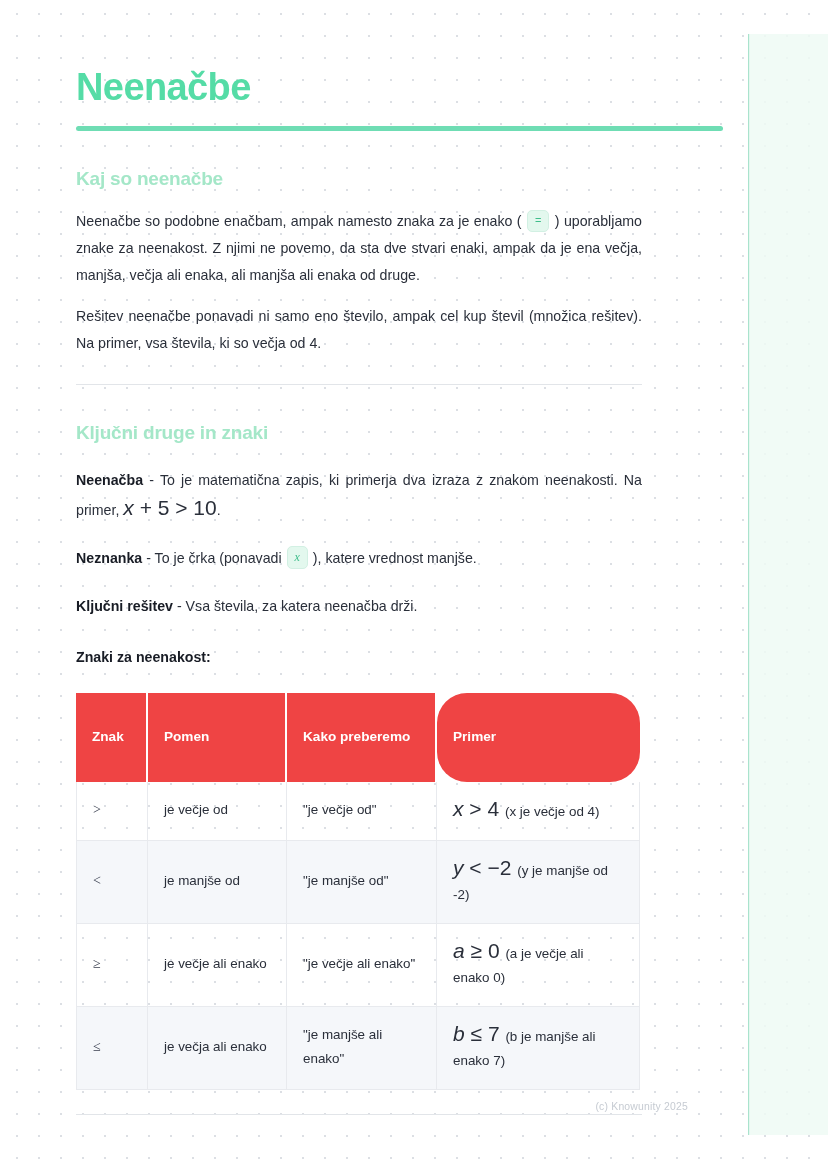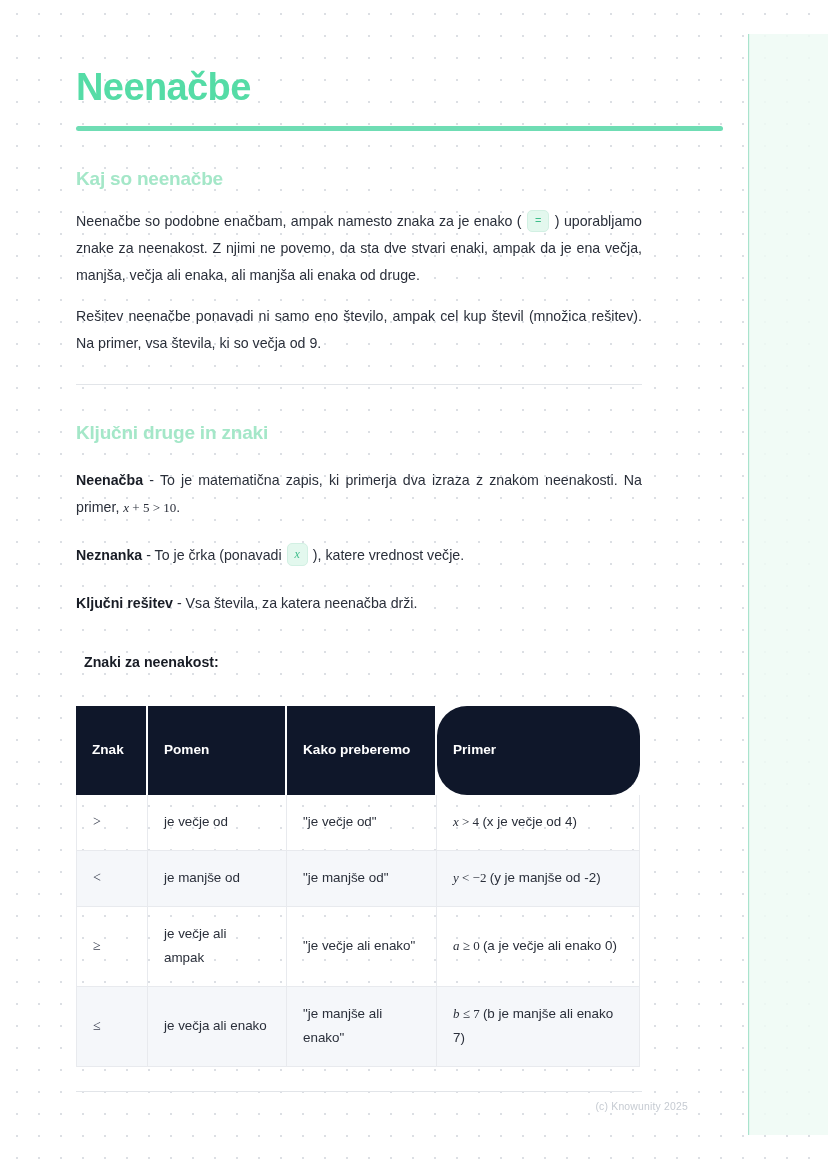"Rešitev neenačbe ponavadi ni samo" p.body-text { text: 9 -> 4 }
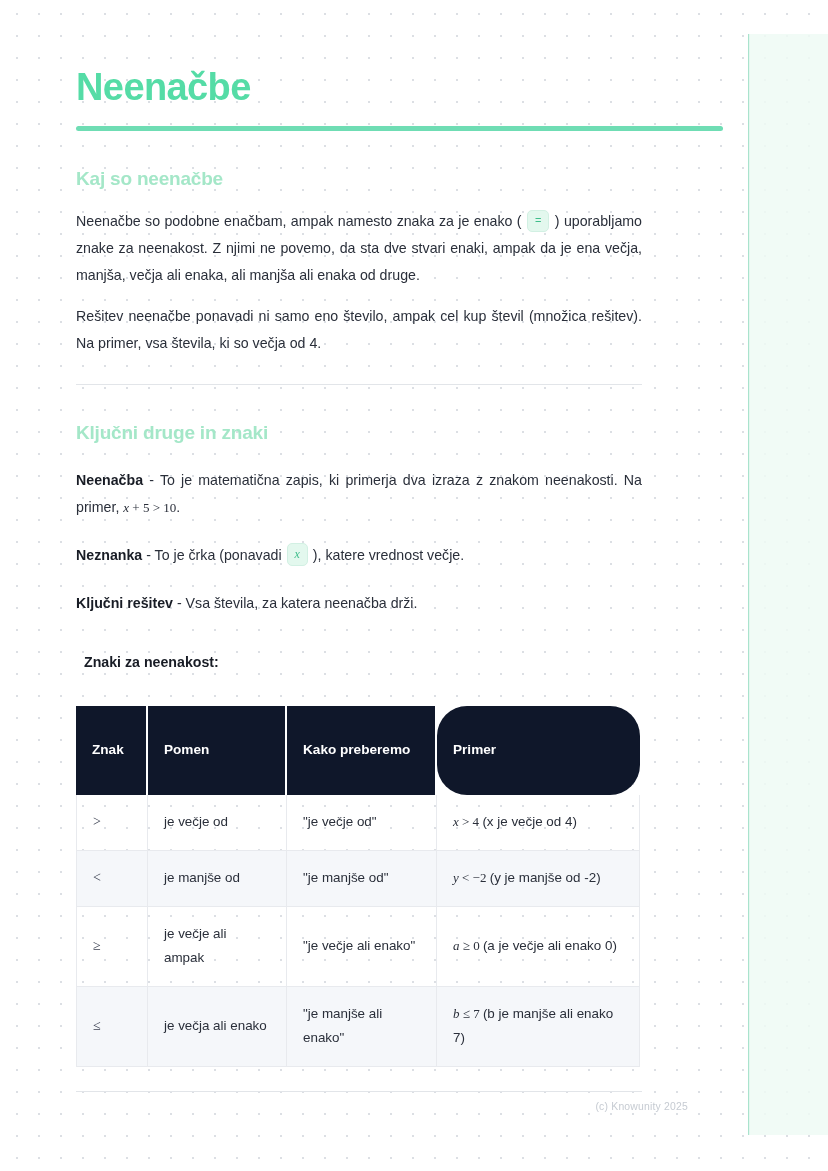"x + 5 > 10" .math { font-family: Liberation Serif, serif -> Liberation Sans, sans-serif; font-size: 13px -> 21px }
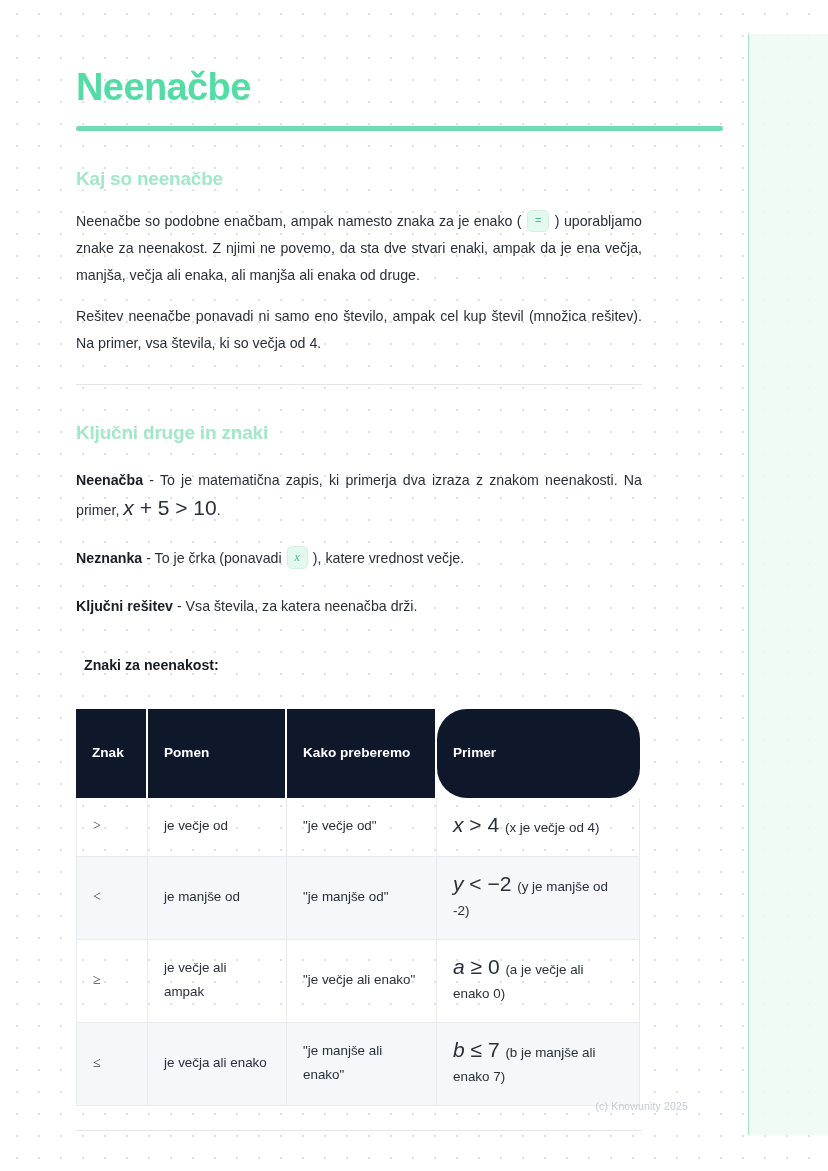"), katere vrednost večje." span { text: večje -> manjše }
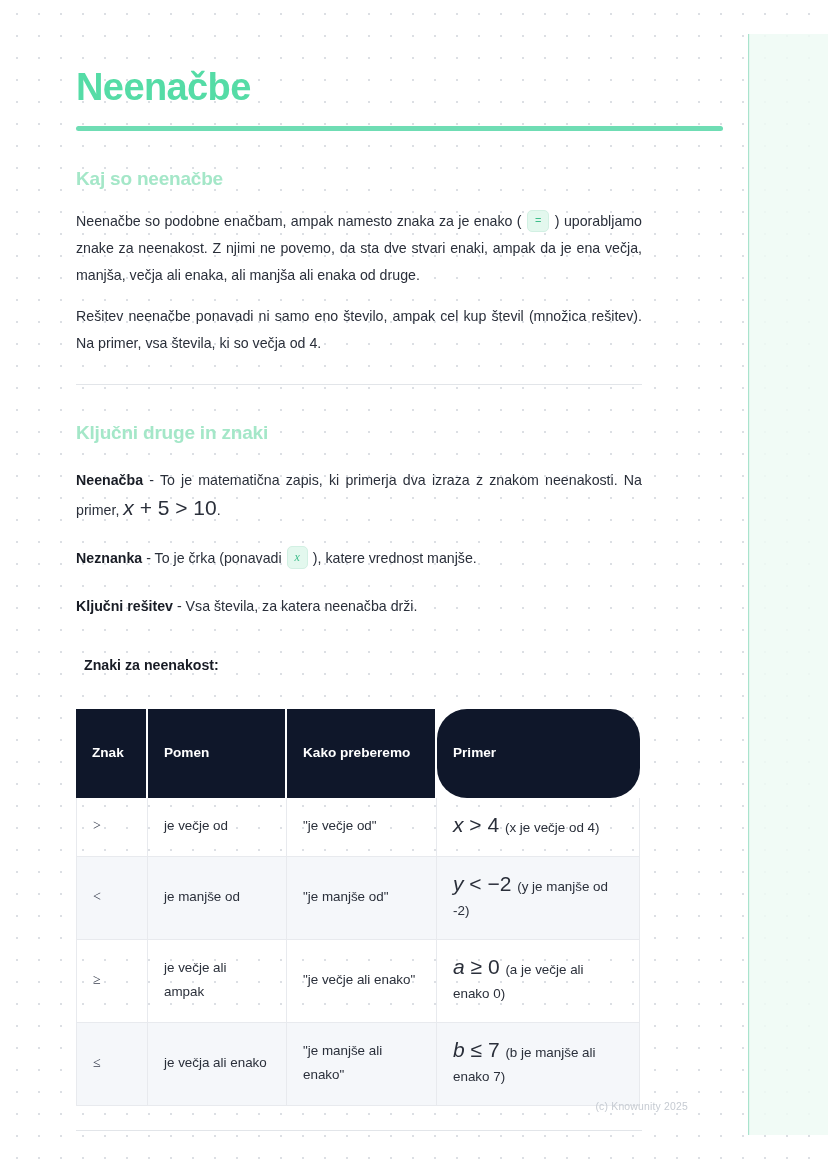"Znaki za neenakost:" p.label-line { margin: 8px -> 0 }
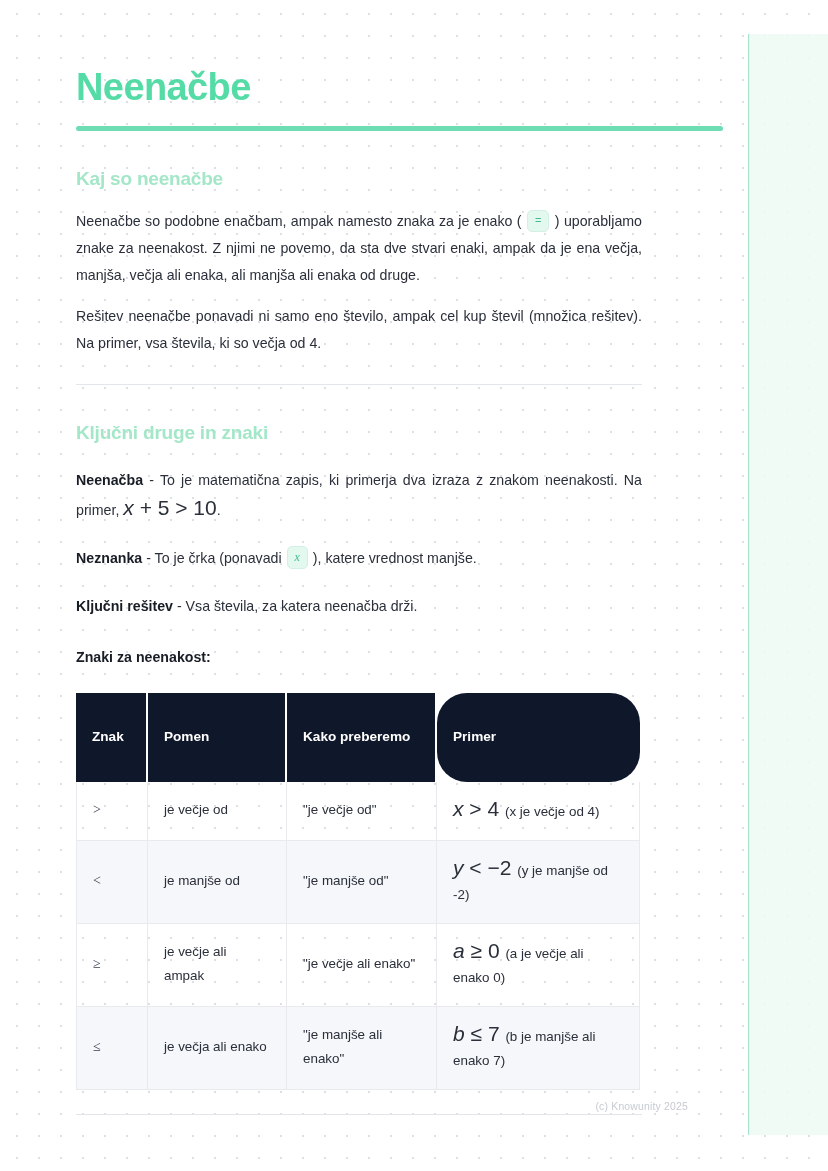"Znak" table.signs thead th { background: #0f172a -> #ef4444 }
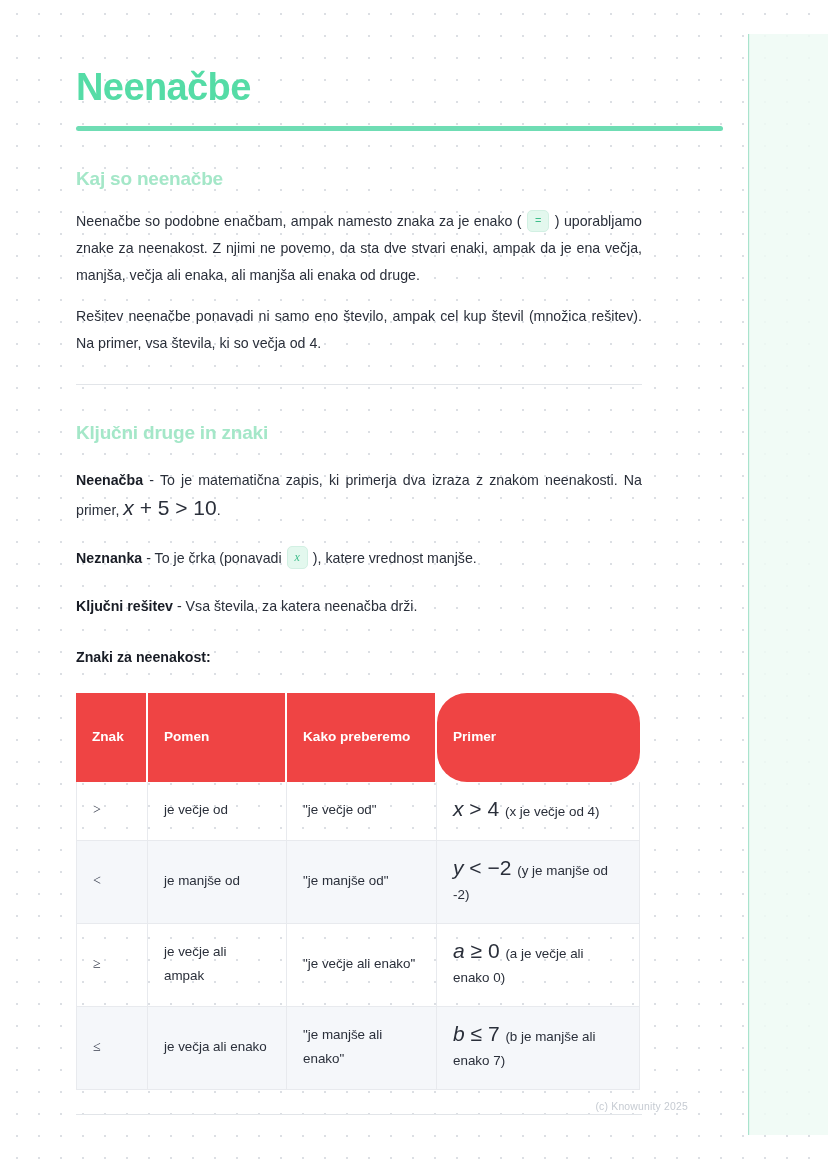"je večje ali ampak" td { text: ampak -> enako }
